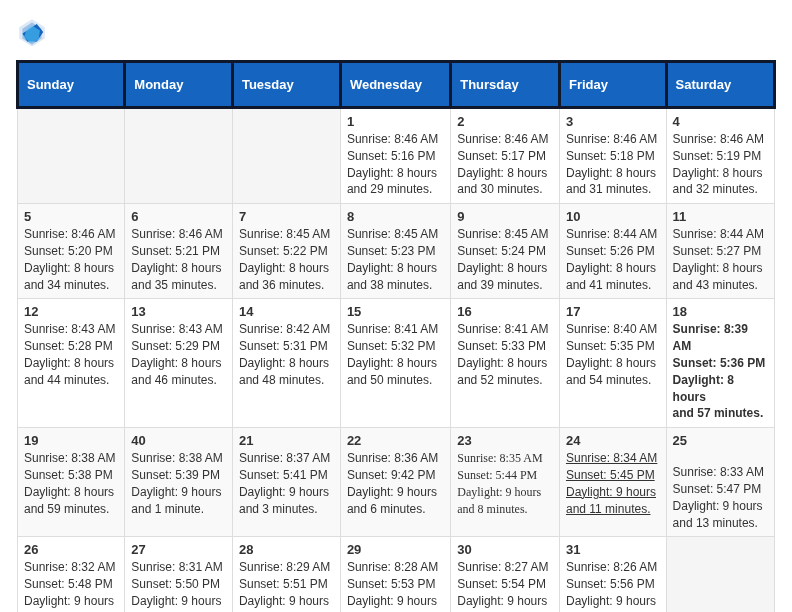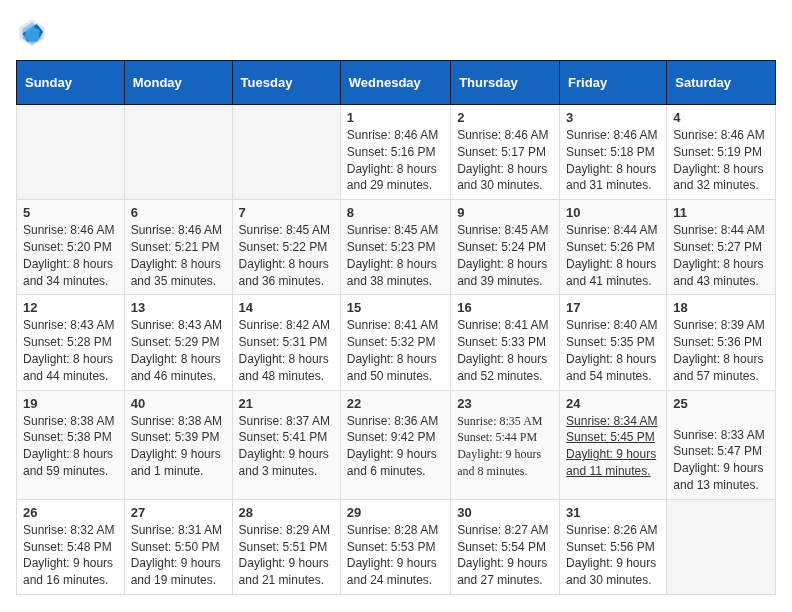"Sunday" .calendar th { border: 1px solid #0f172a -> 3px solid #0f172a }
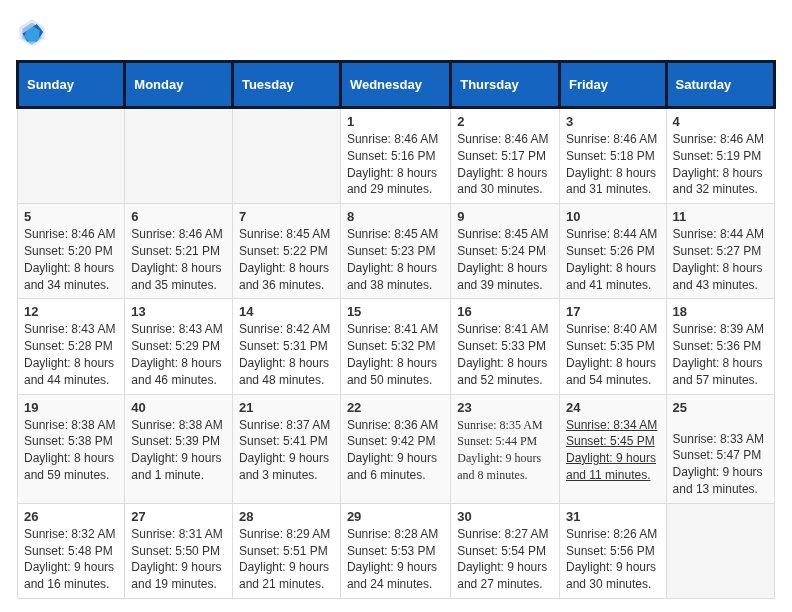"Sunrise: 8:39 AM" div.day-info { font-weight: none -> bold }
